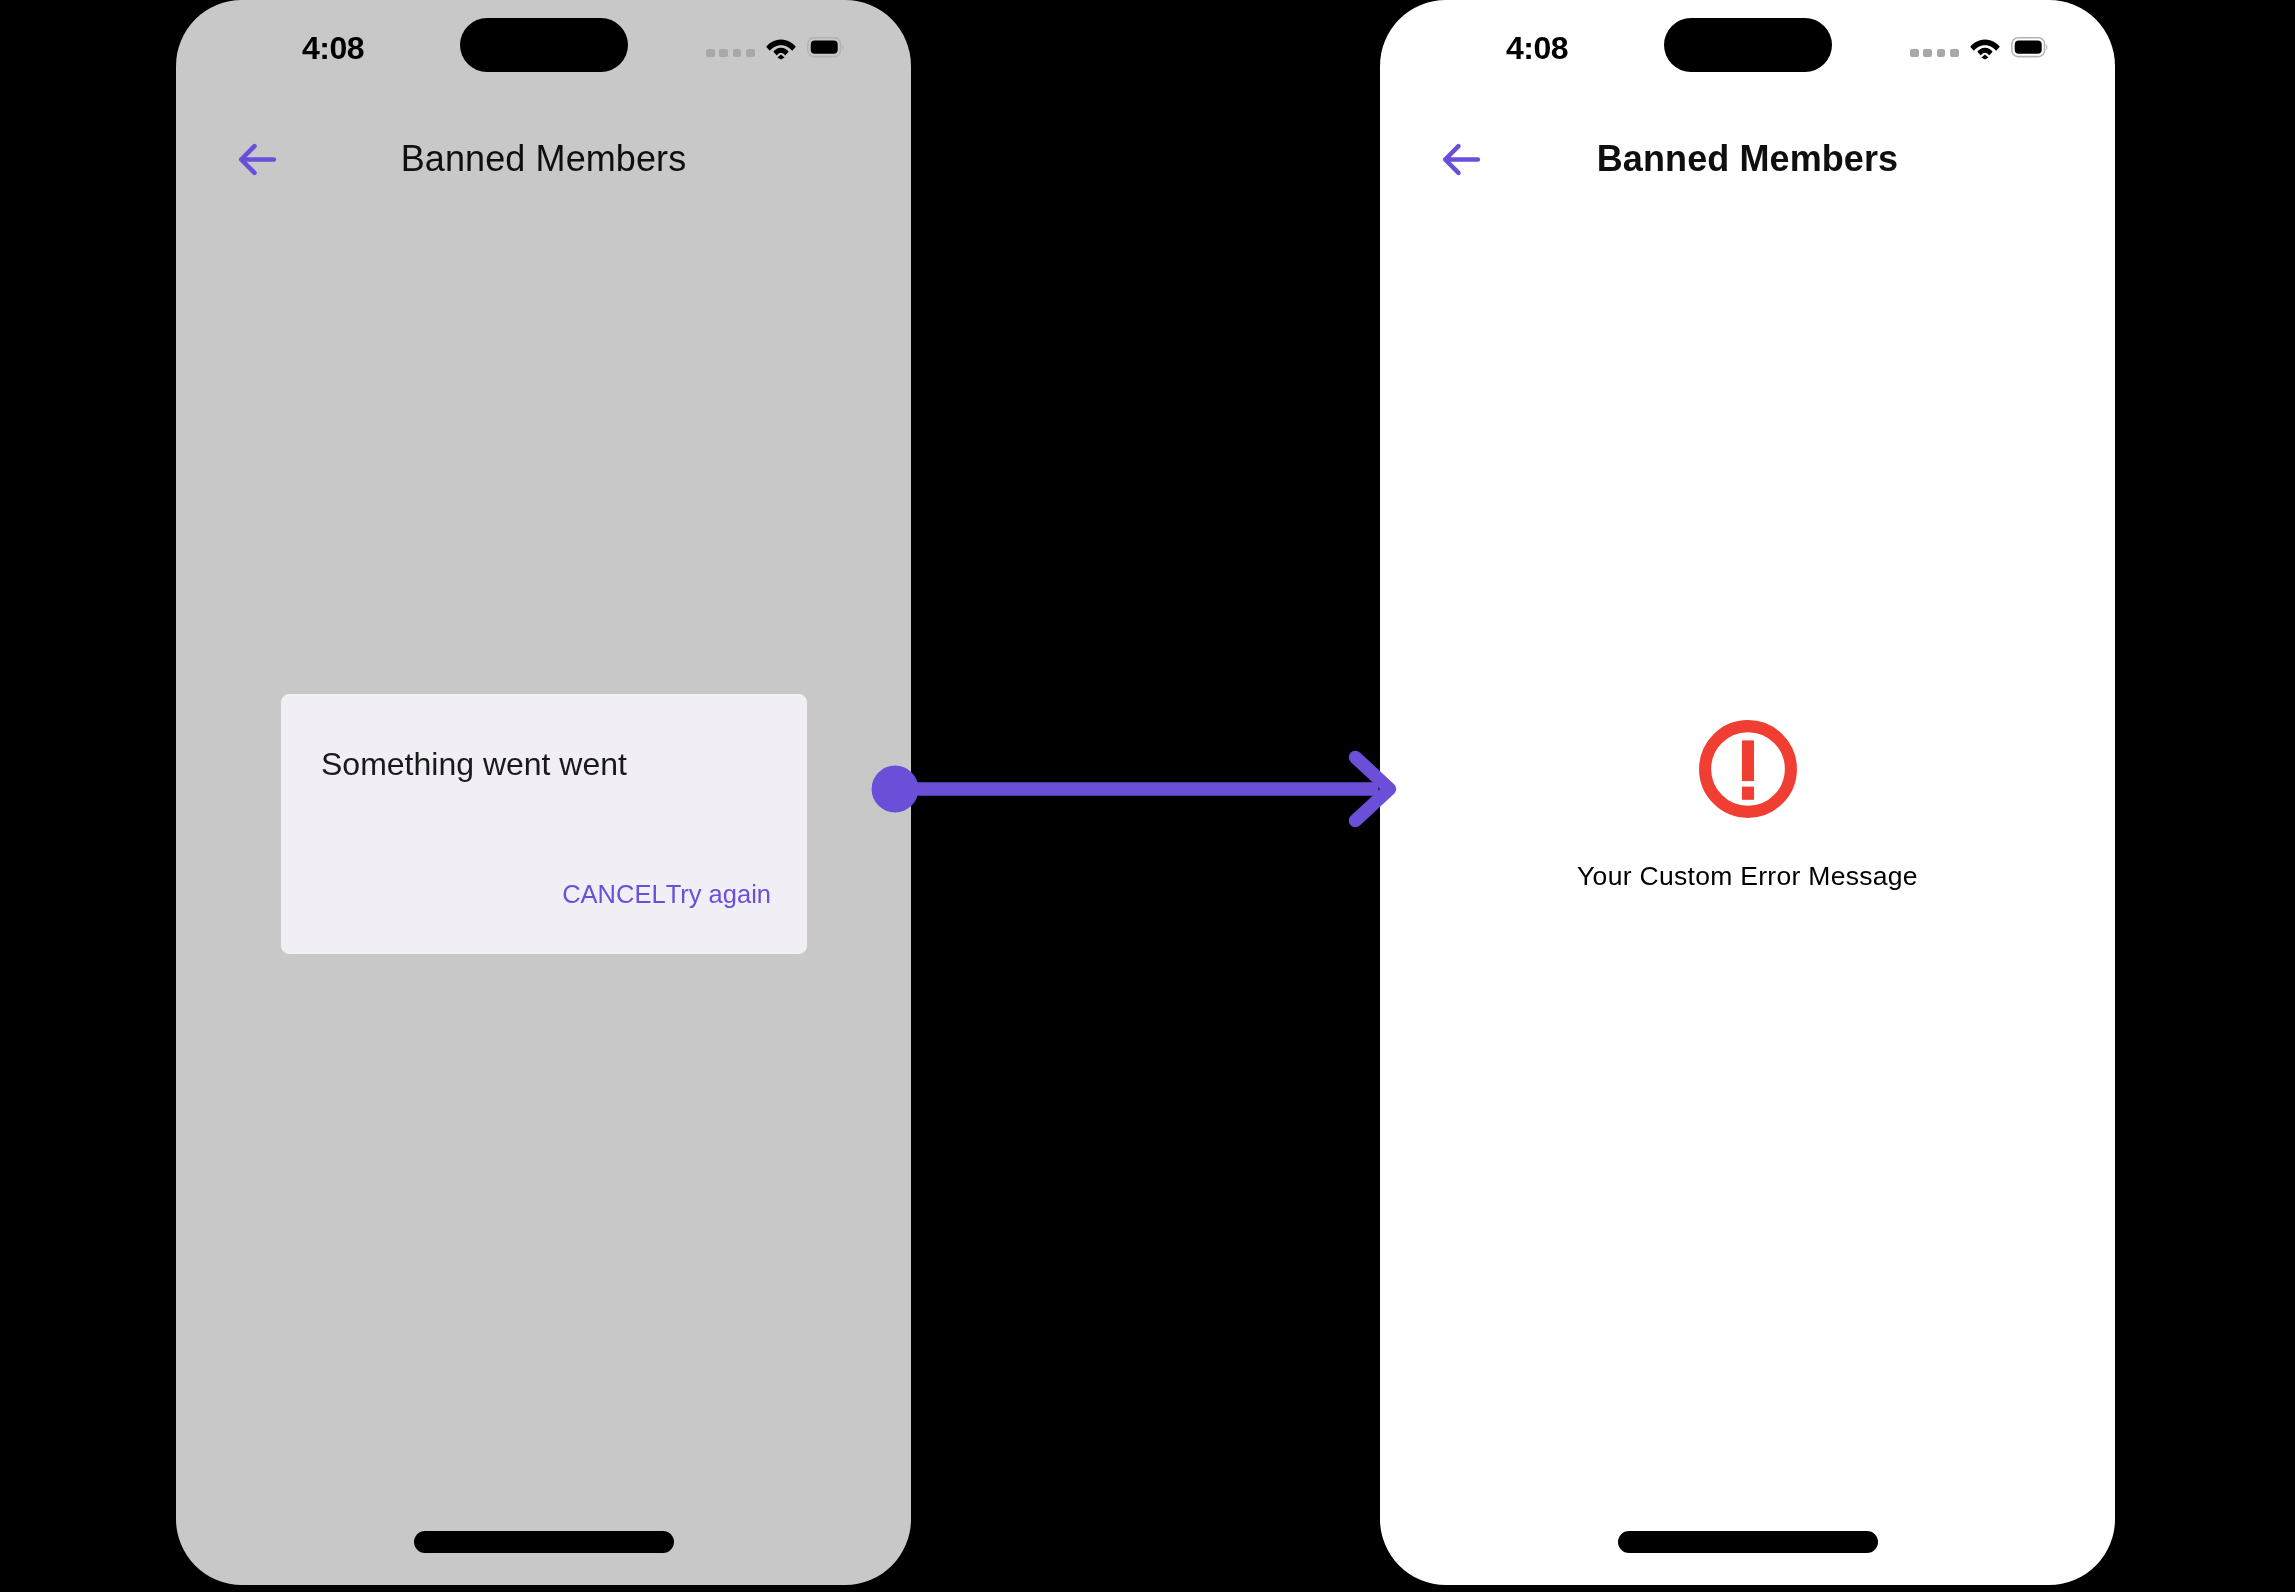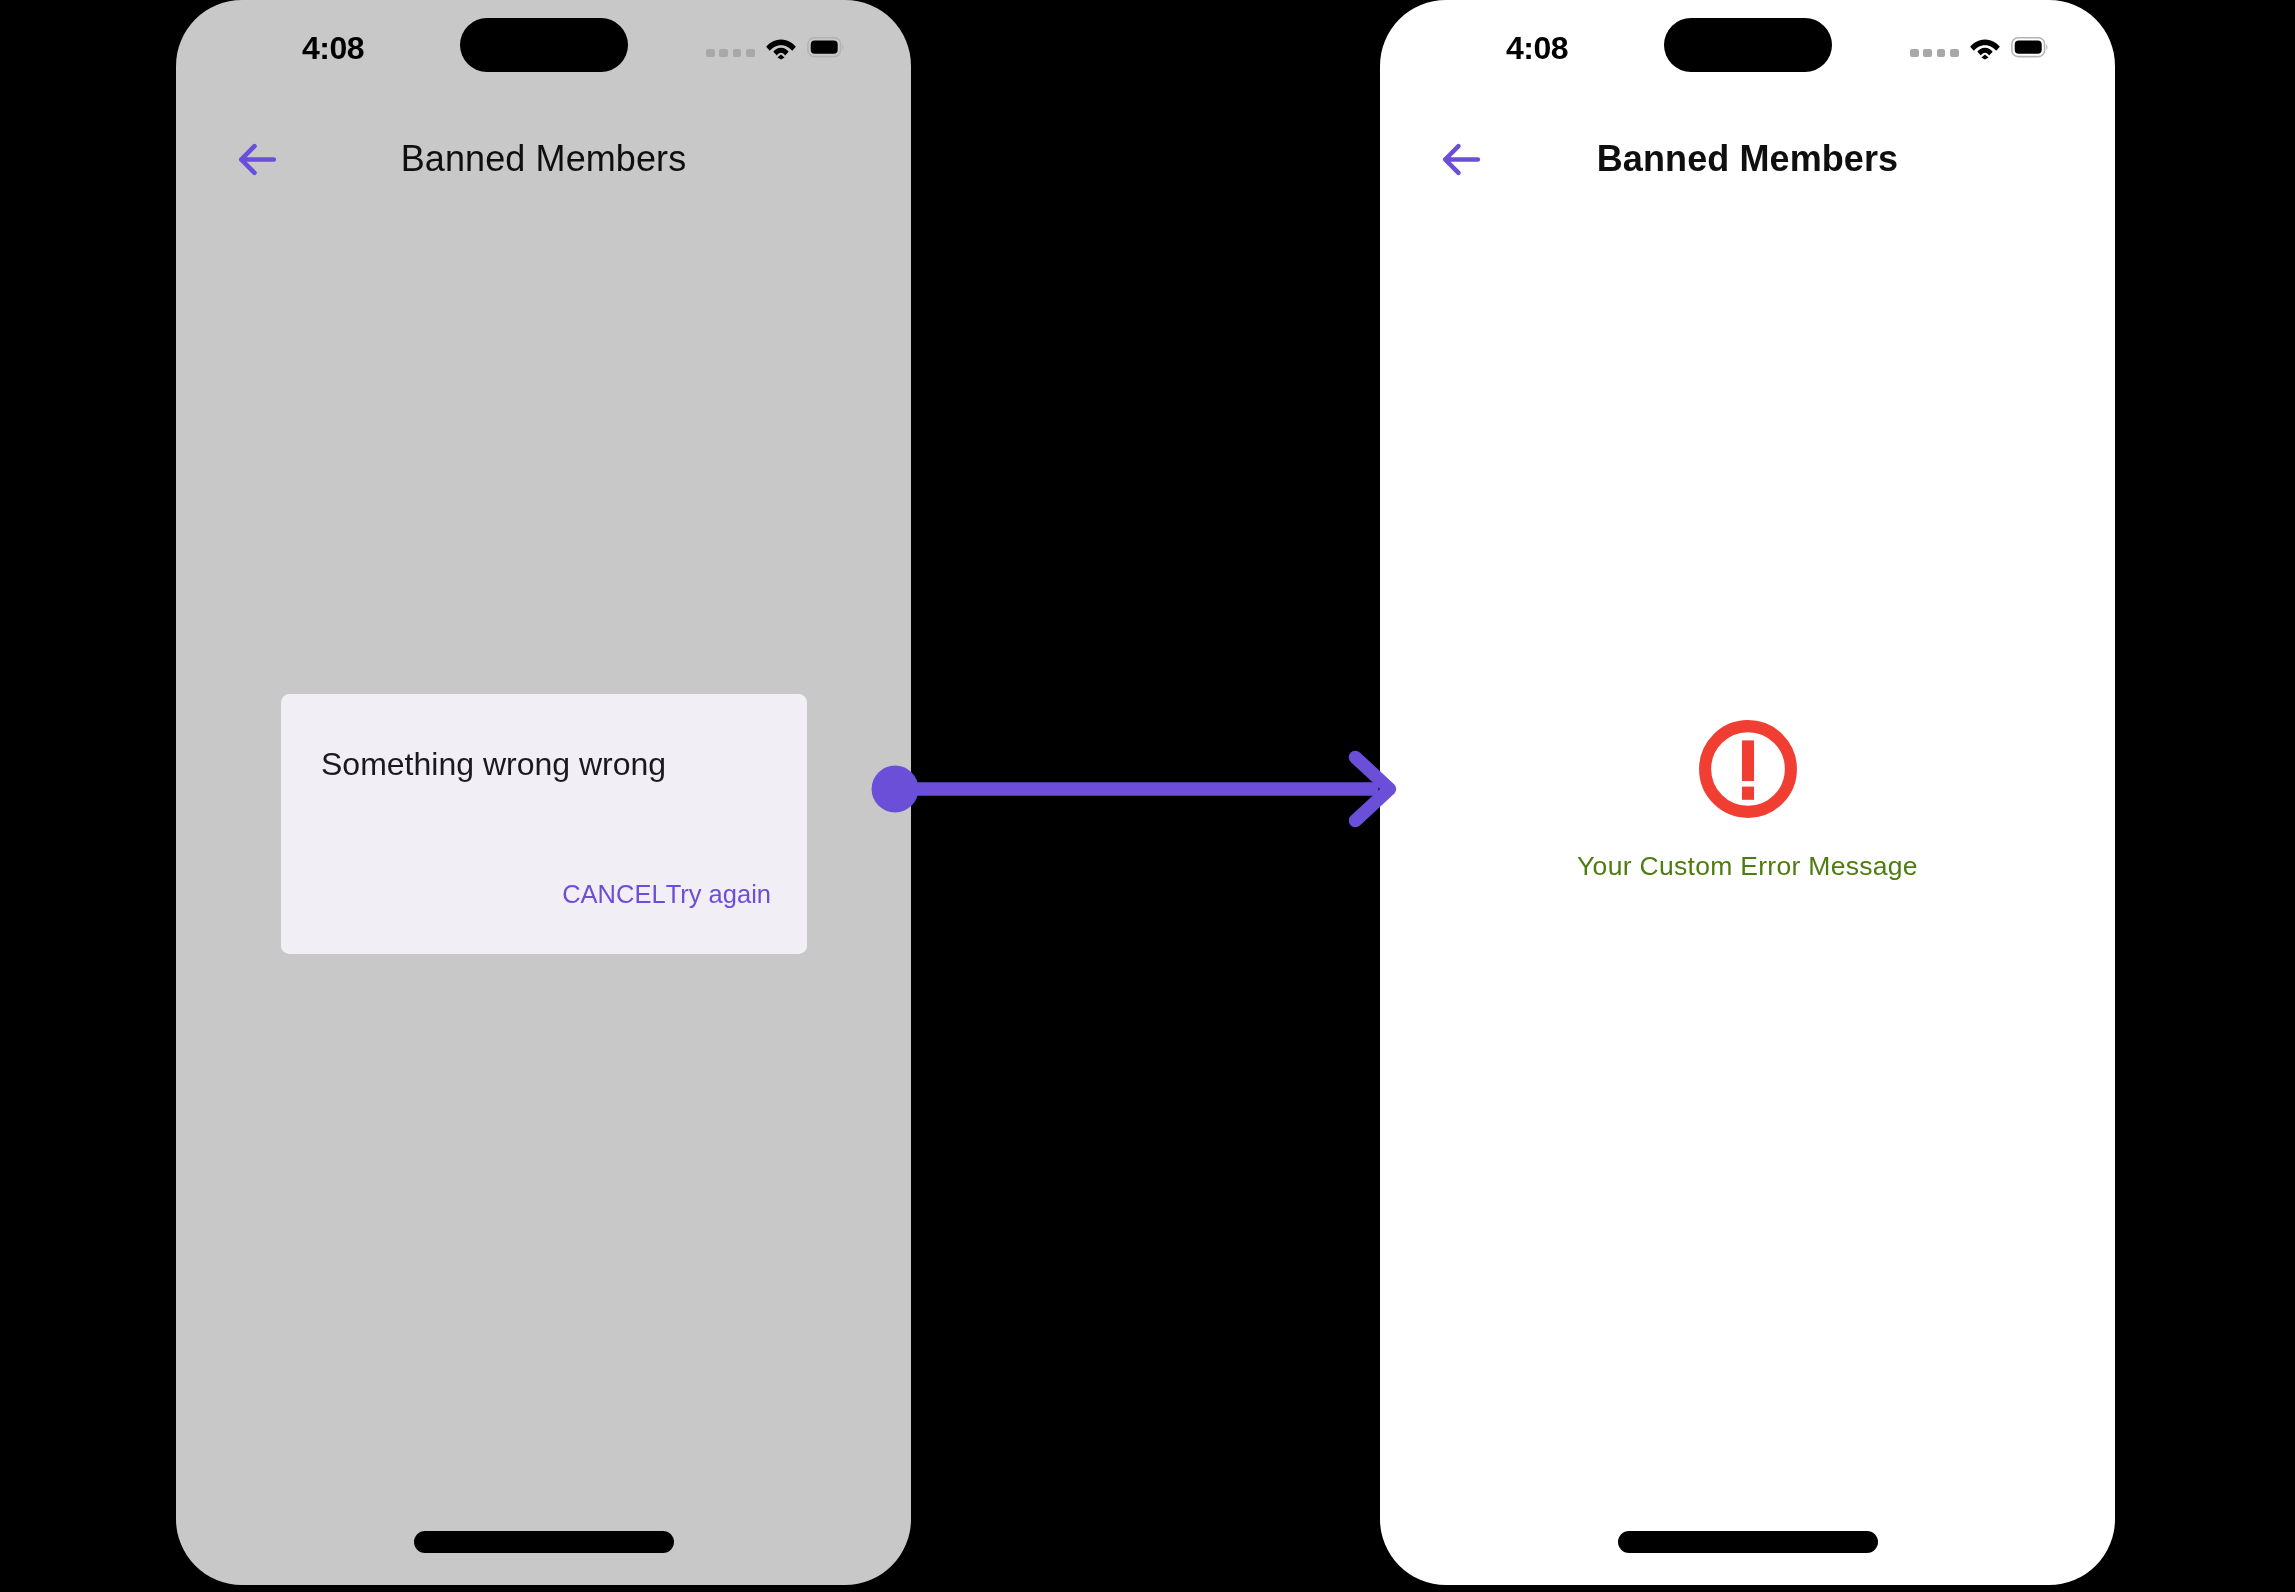"Something wrong wrong" div.alert-title { text: wrong wrong -> went went }
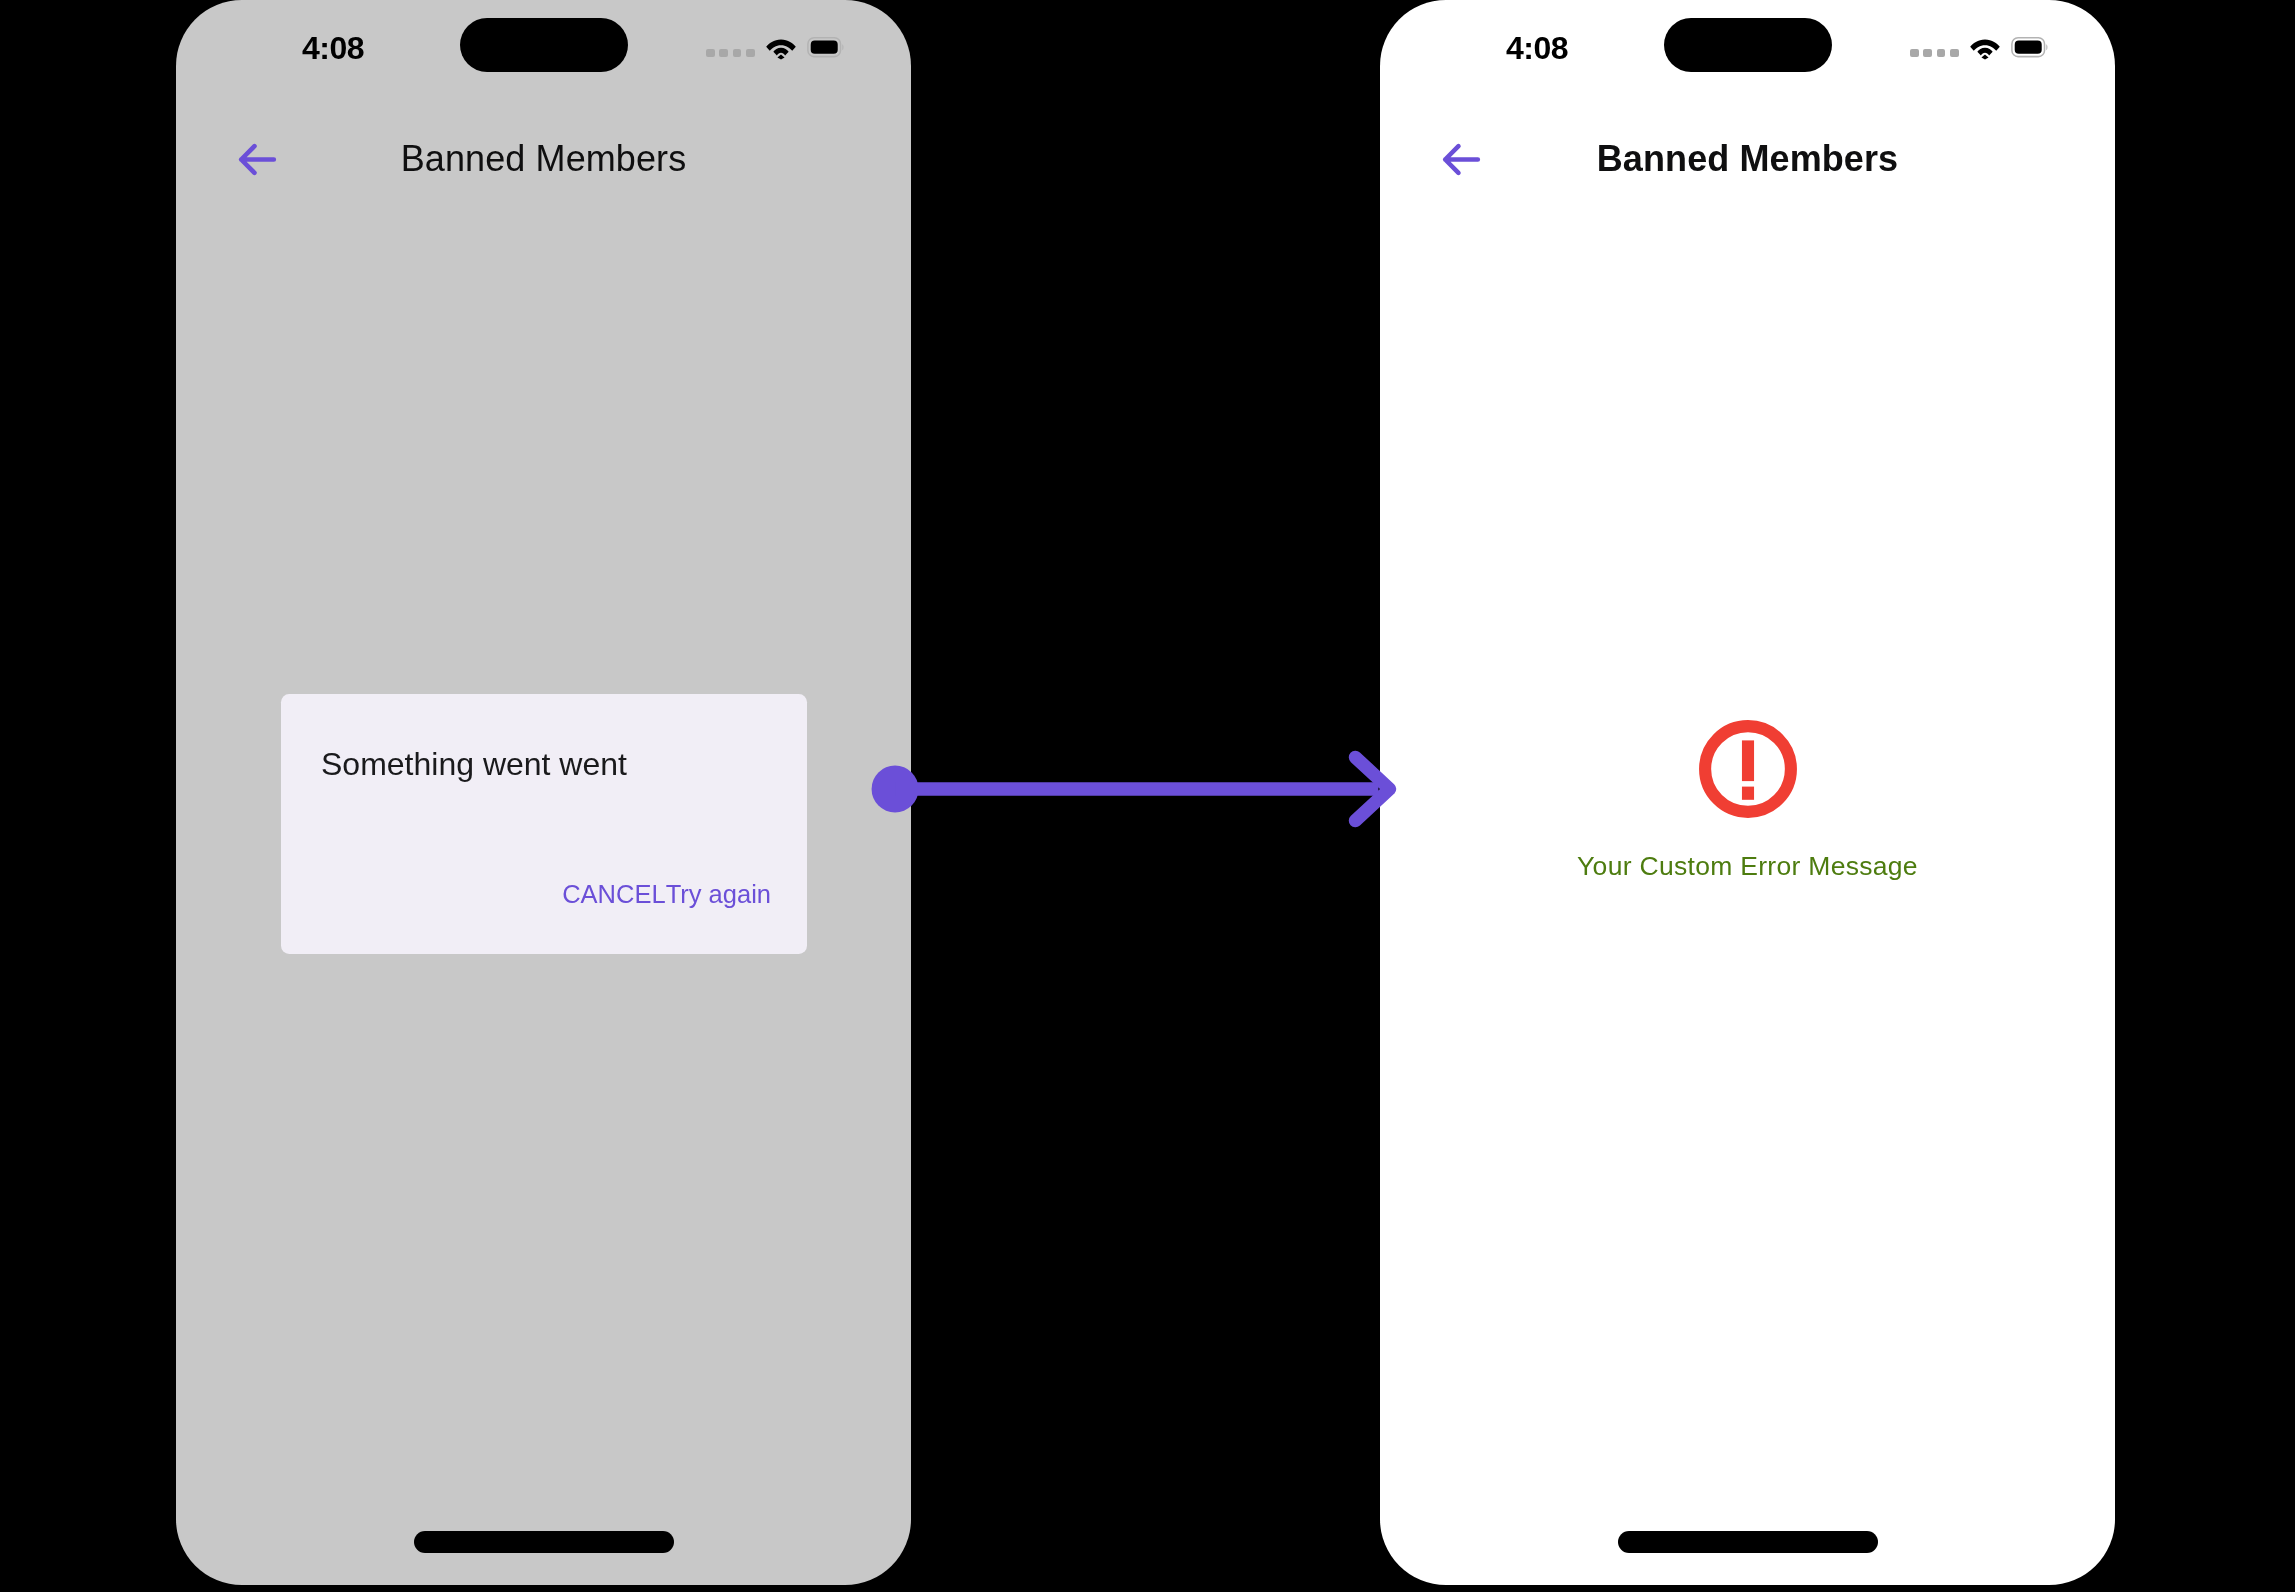"Your Custom Error Message" .error-message { color: #4d7c0f -> #000000; margin-top: 25px -> 35px }
